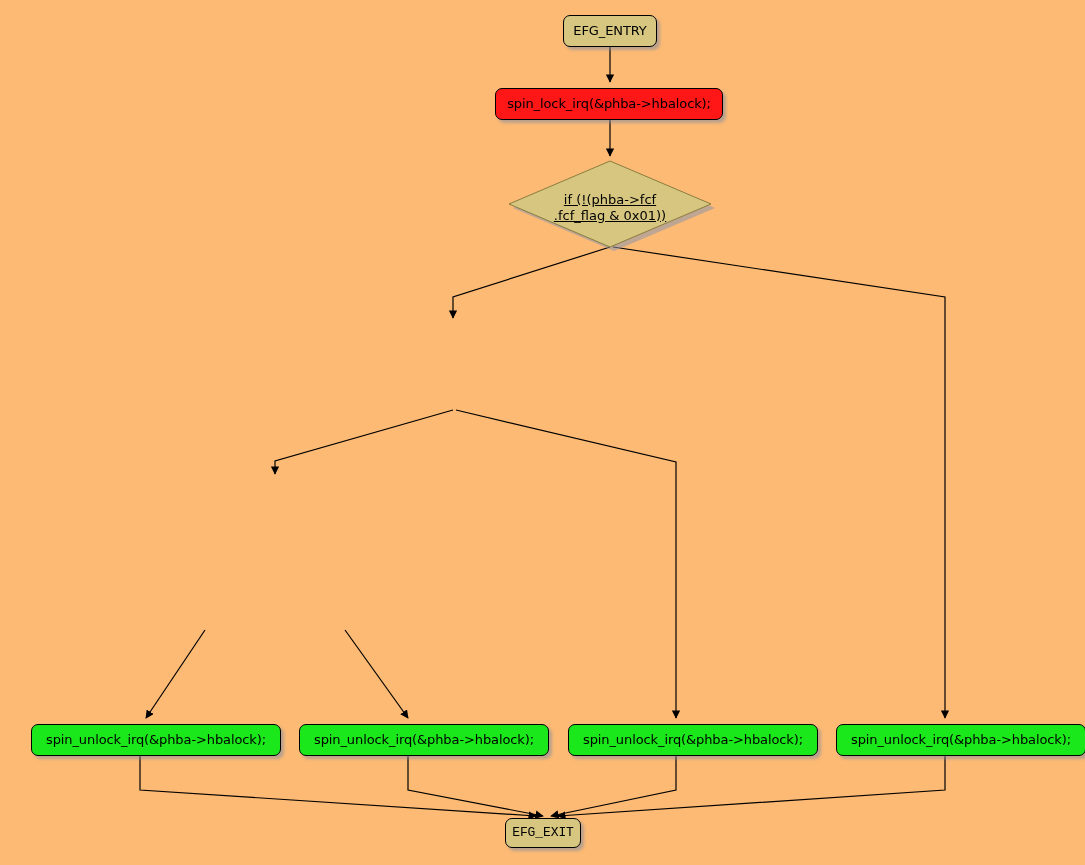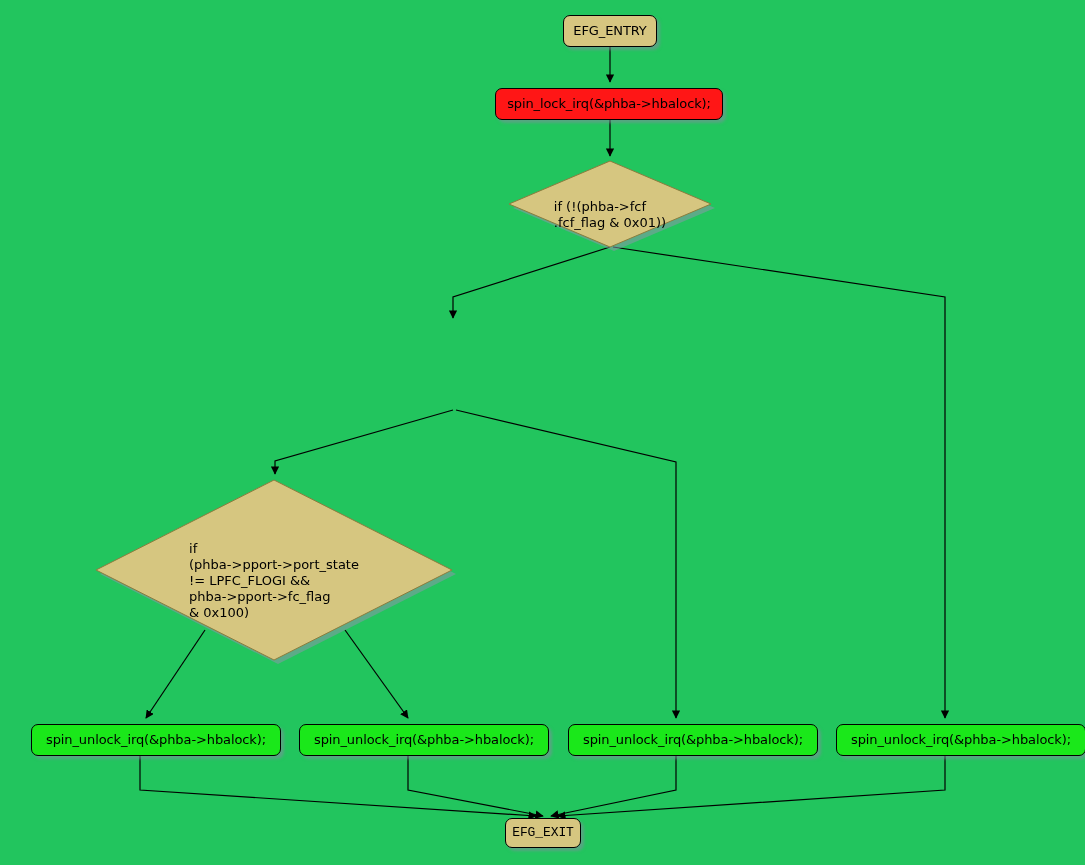"EFG_ENTRY" #canvas { background: #22c55e -> #fdba74 }
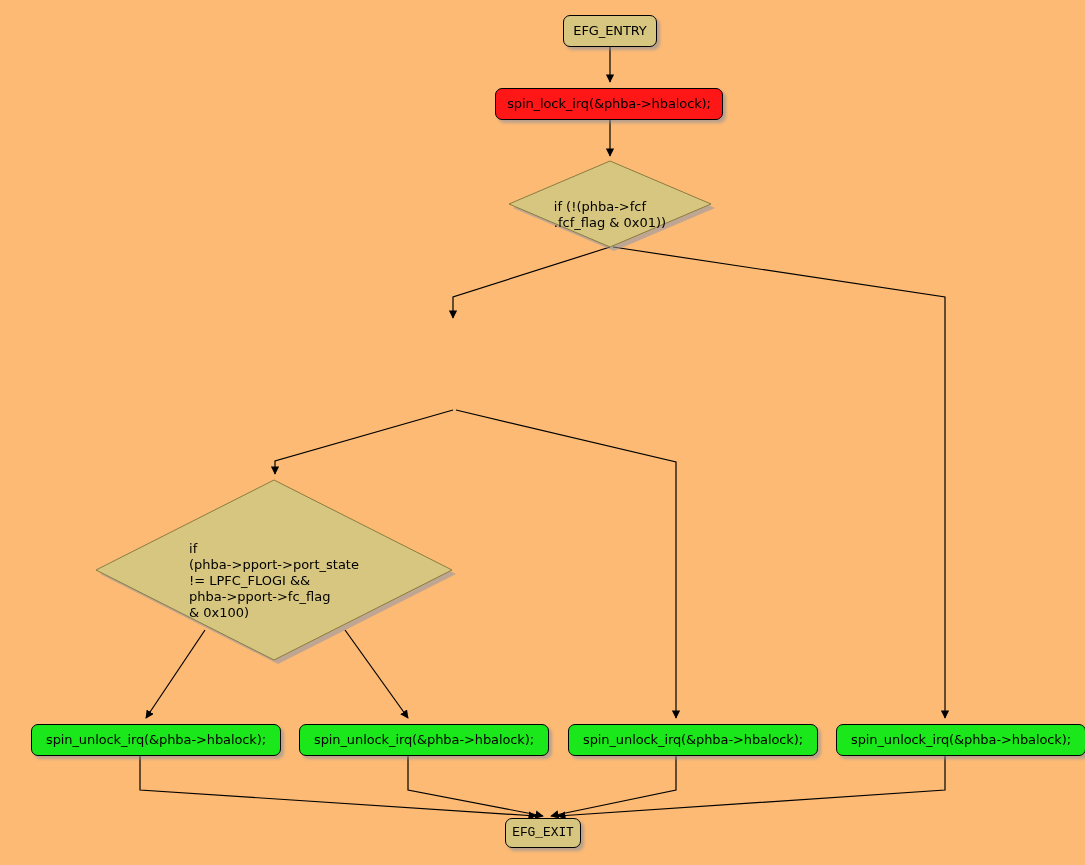"if (!(phba->fcf" .diamond .dlbl { text-align: none -> center; text-decoration: none -> underline; top: 11px -> 4px }
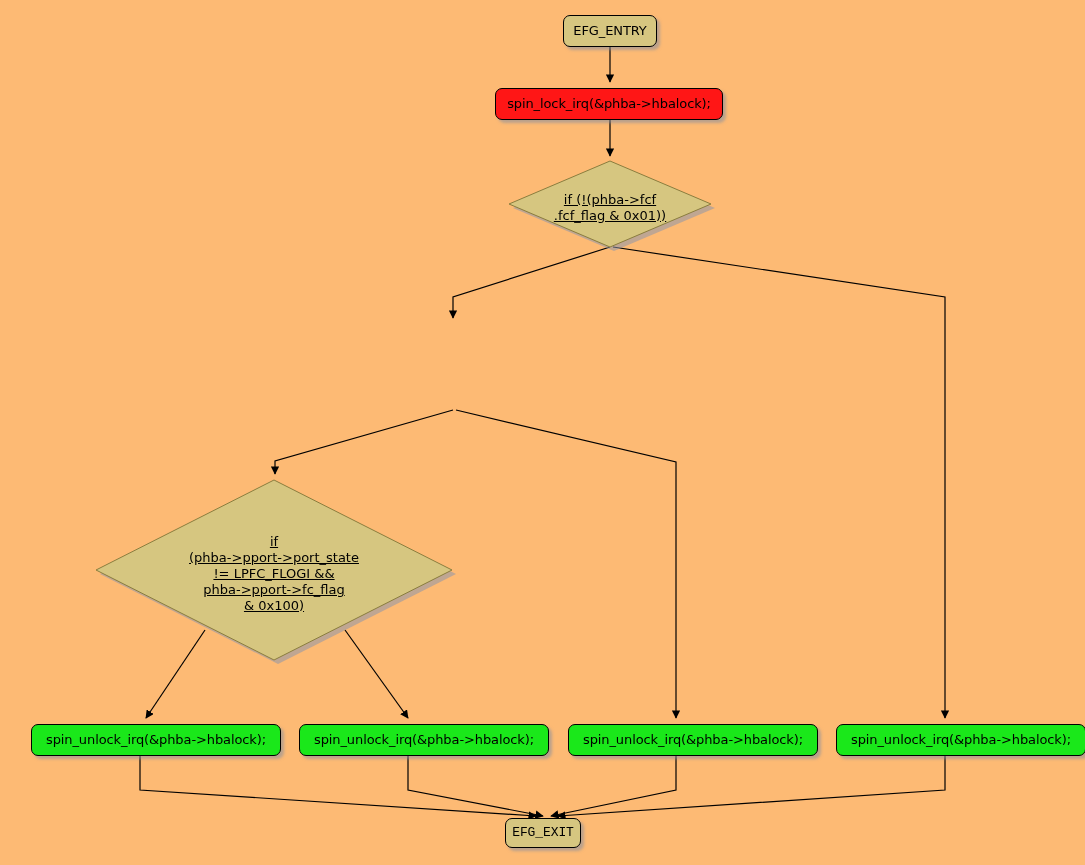"if" div.node { html: <div> <svg> <polygon></polygon> <polygon></polygon> </svg> <div>if (phba-&gt;pport-&gt;port_state != LPFC_FLOGI &amp;&amp; phba-&gt;pport-&gt;fc_flag &amp; 0x100)</div> </div> -> none }
